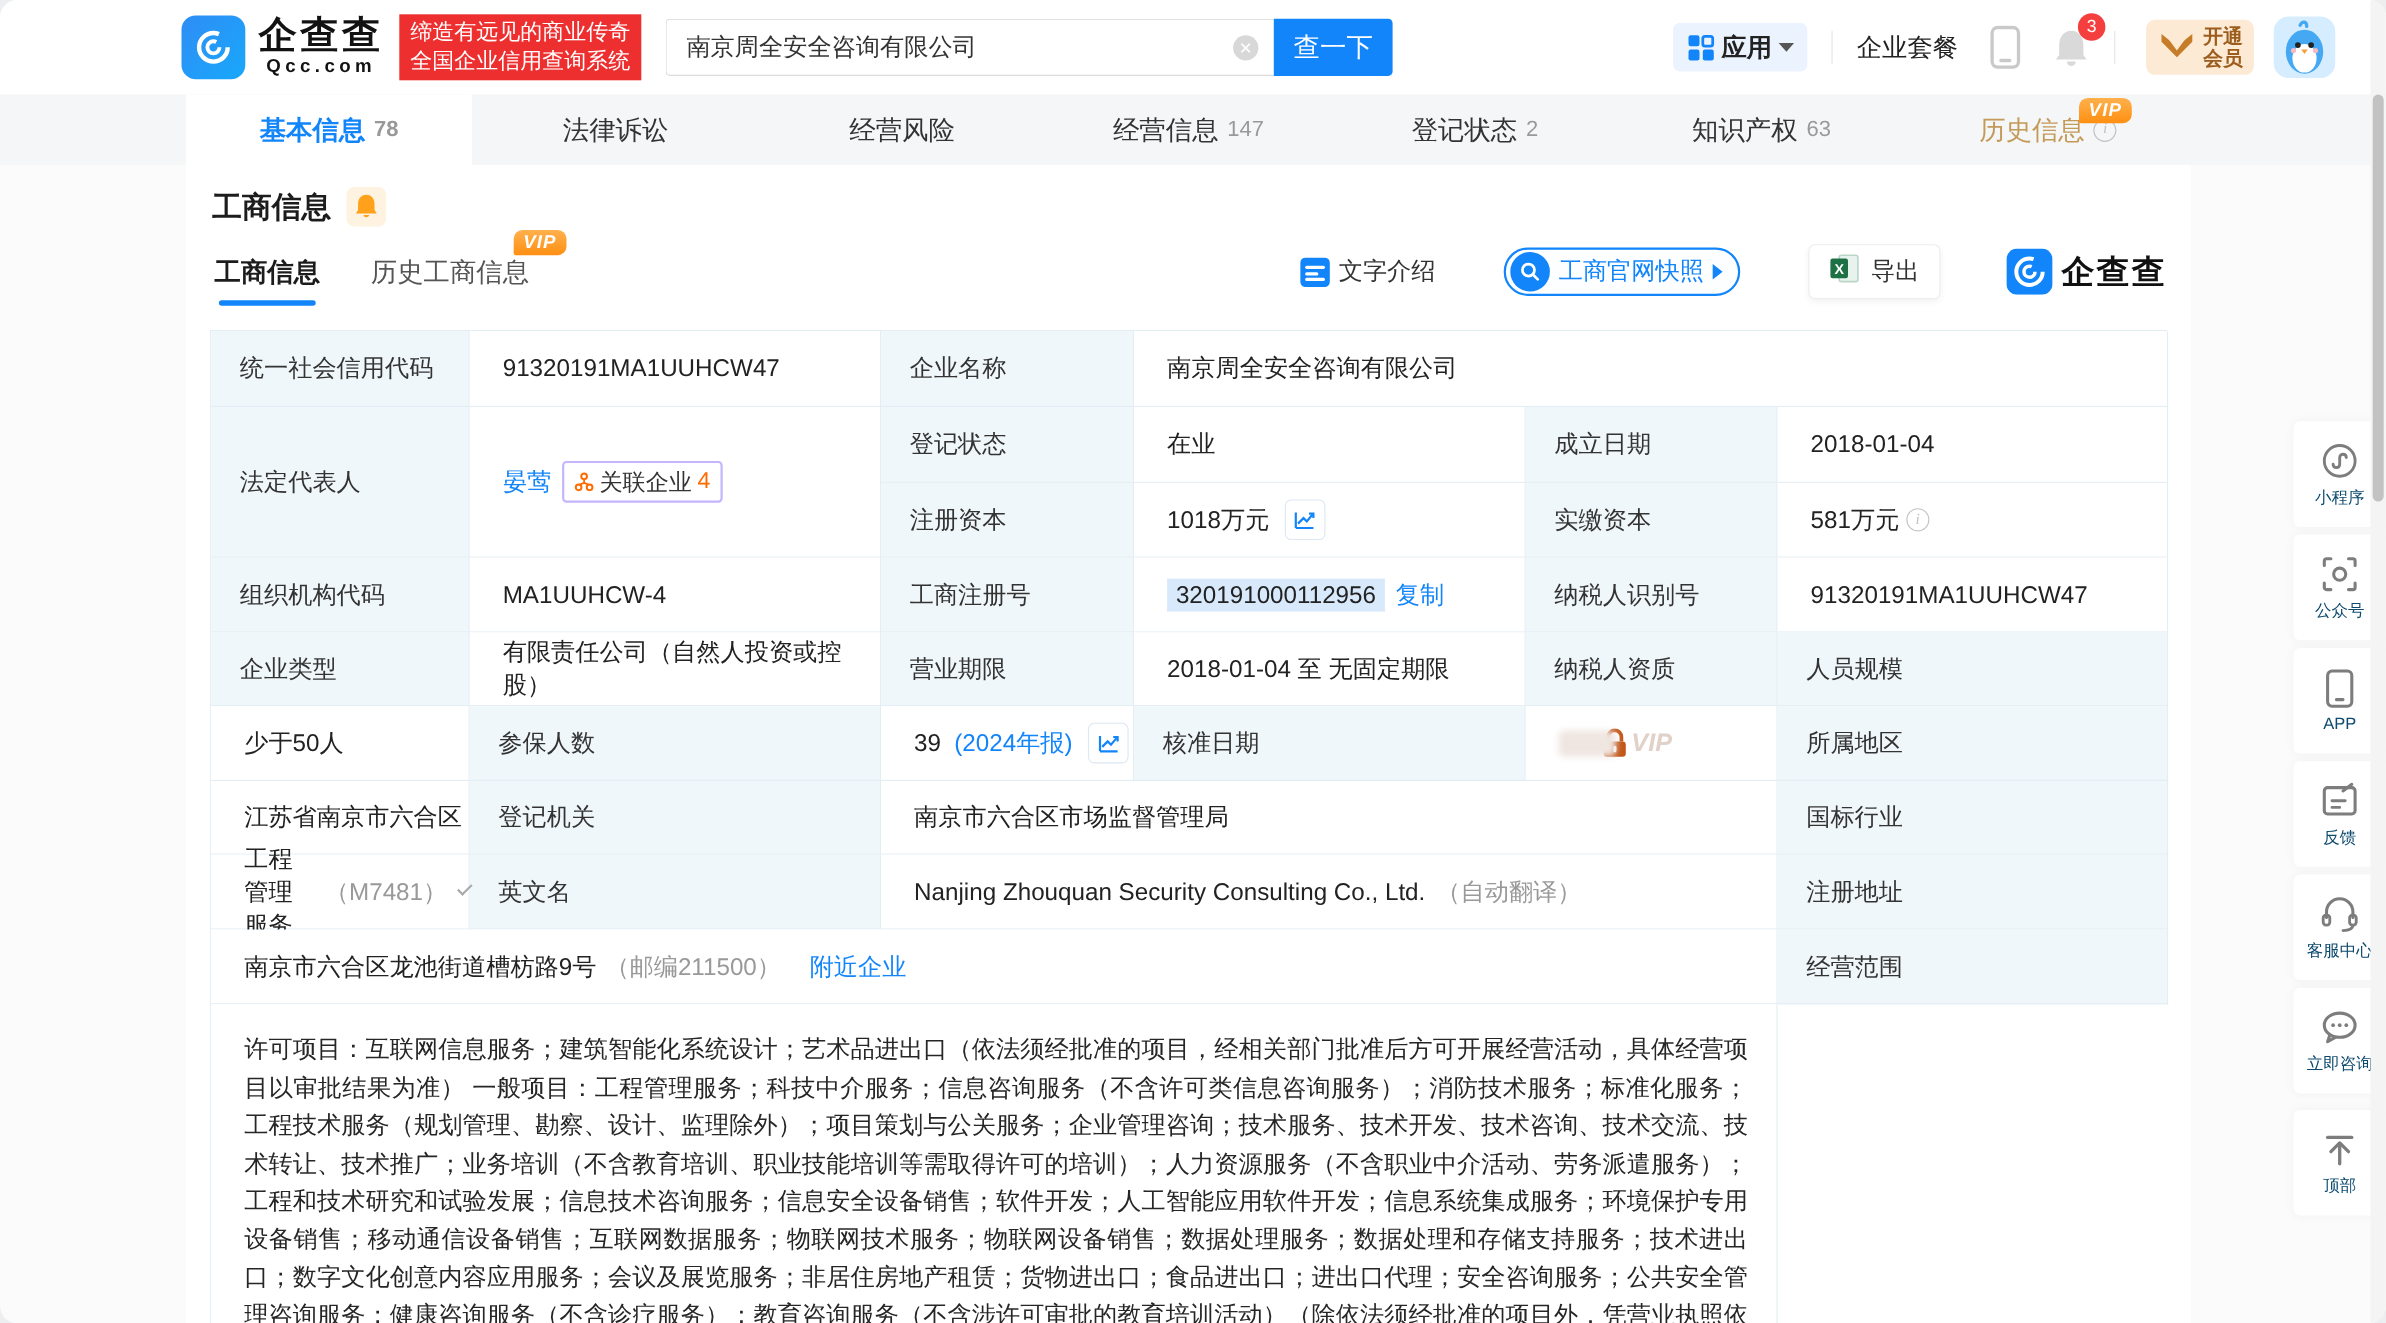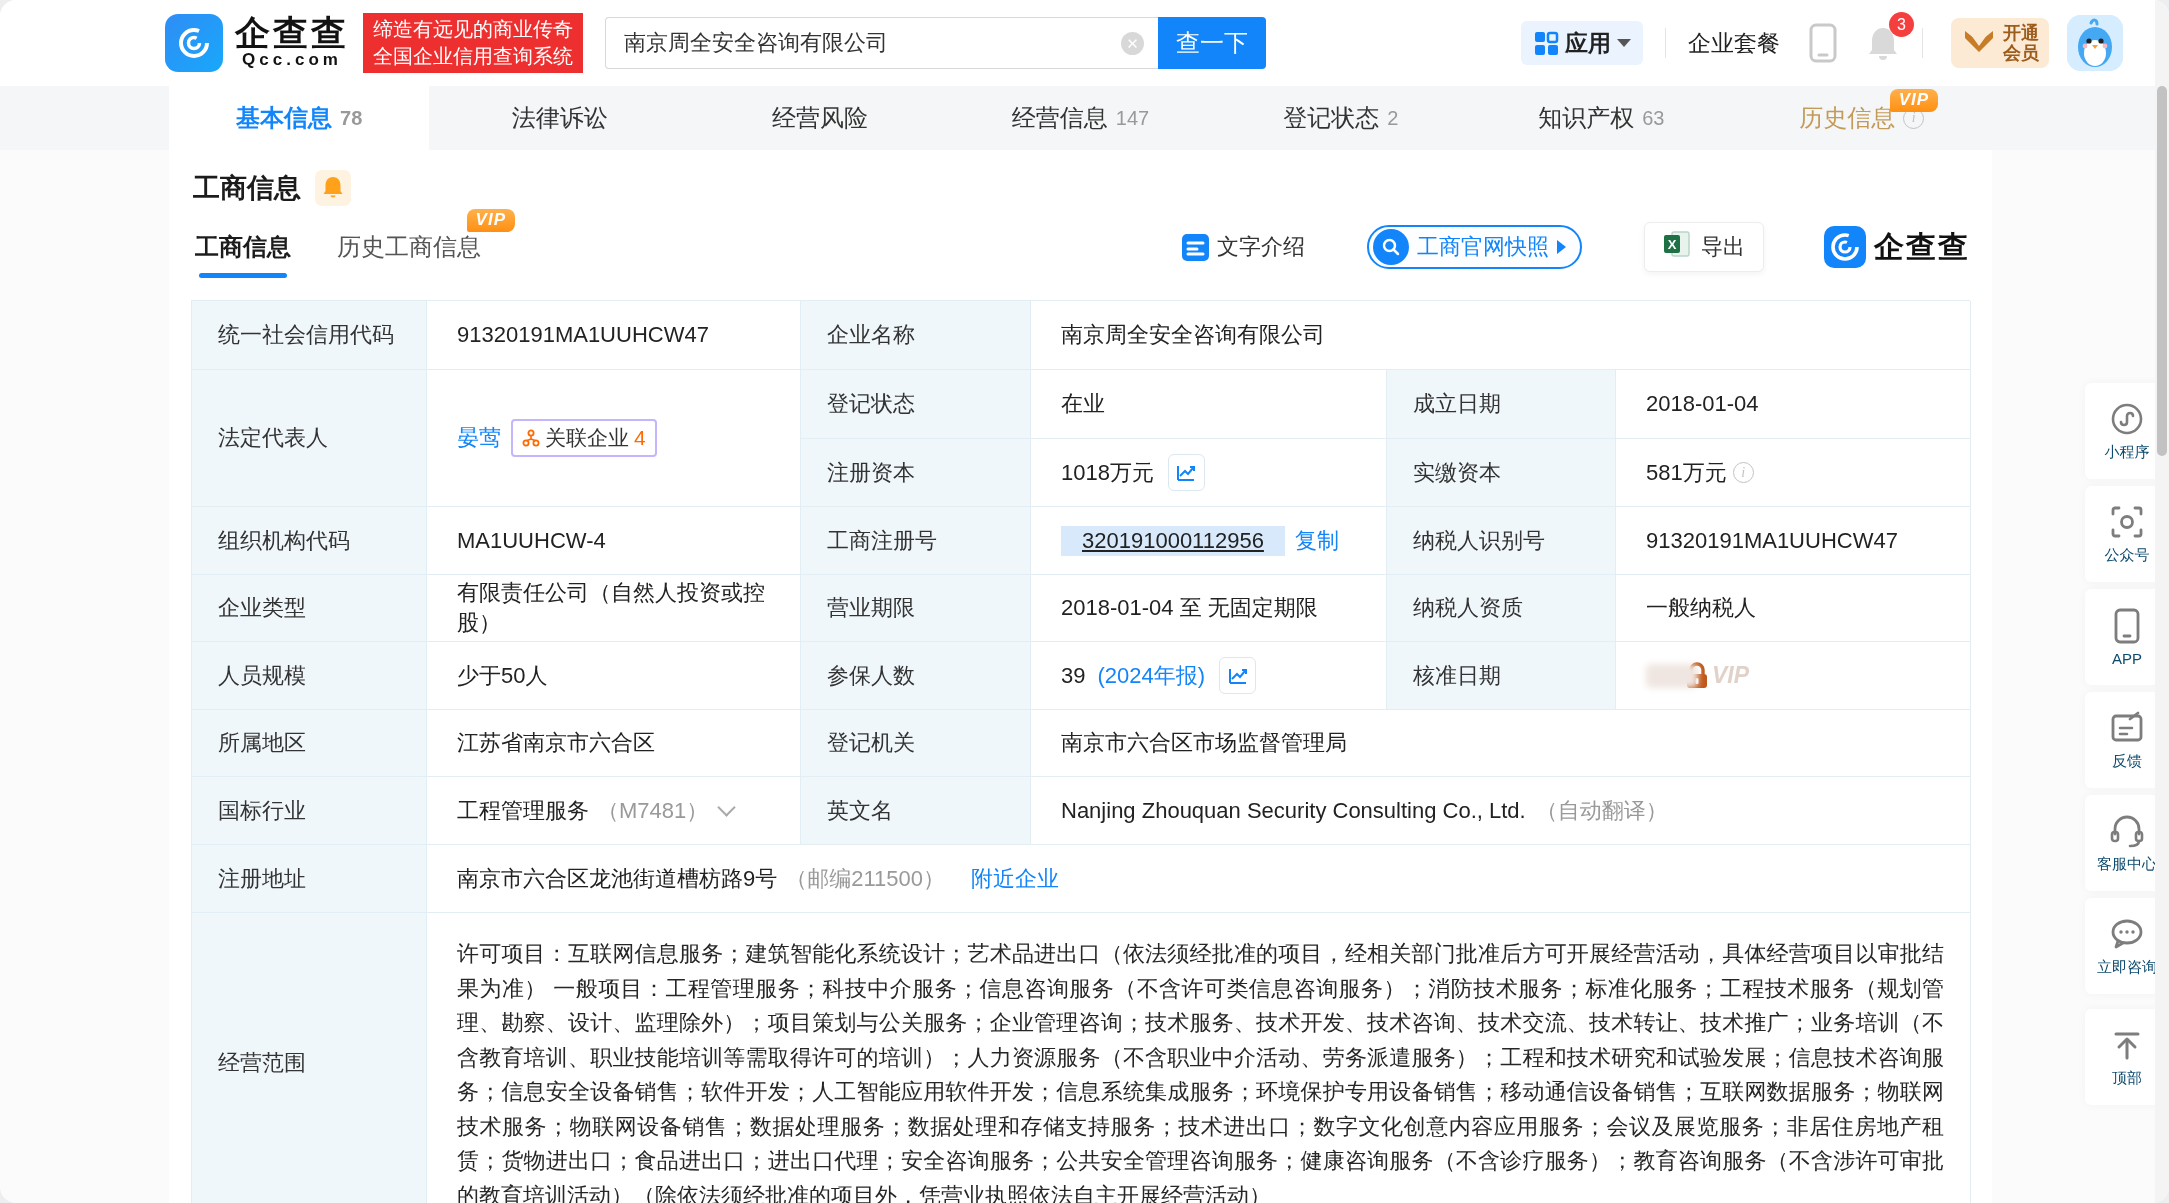"320191000112956" .hl { padding: 2px 21px -> 2px 8px; text-decoration: underline -> none }
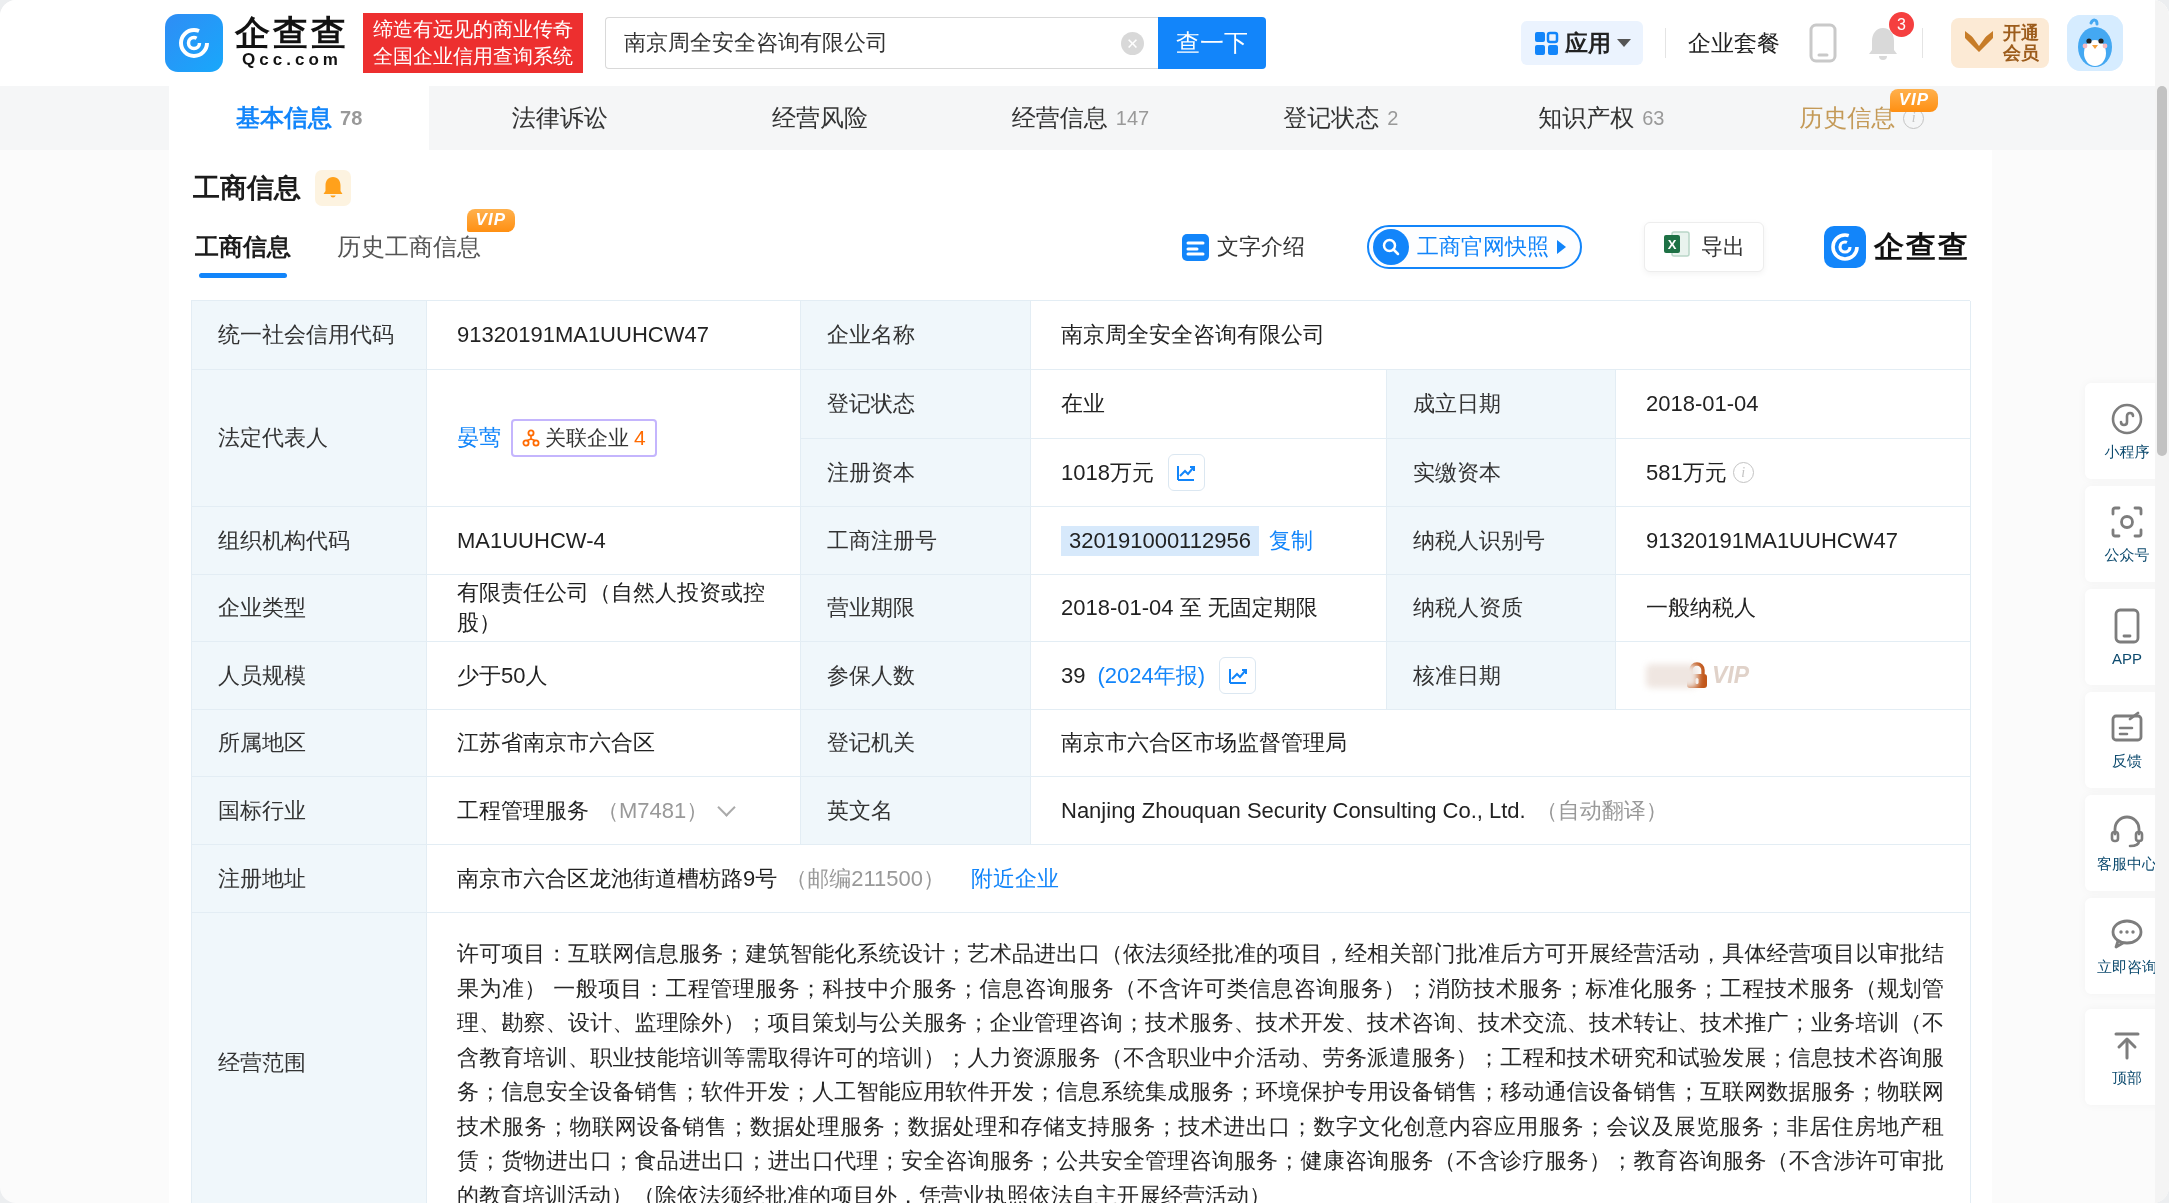"一般纳税人" div.c { html: <div>一般纳税人</div> -> none }
